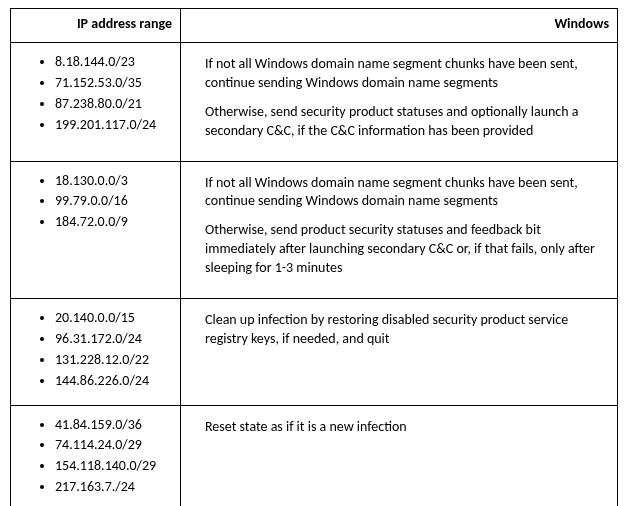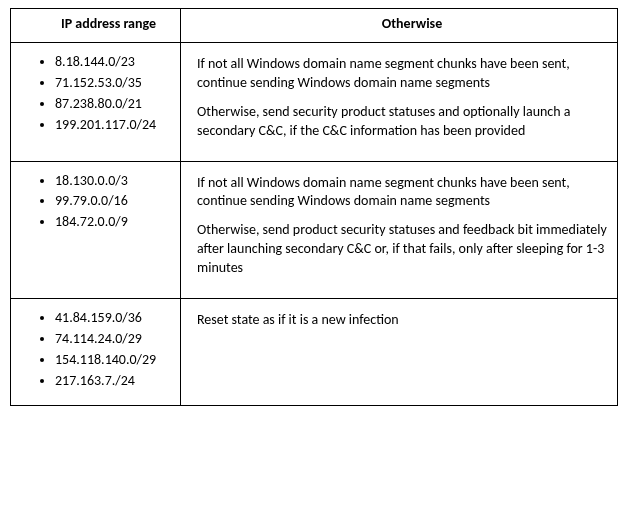"IP address range" table.doc-table th { text-align: center -> right }
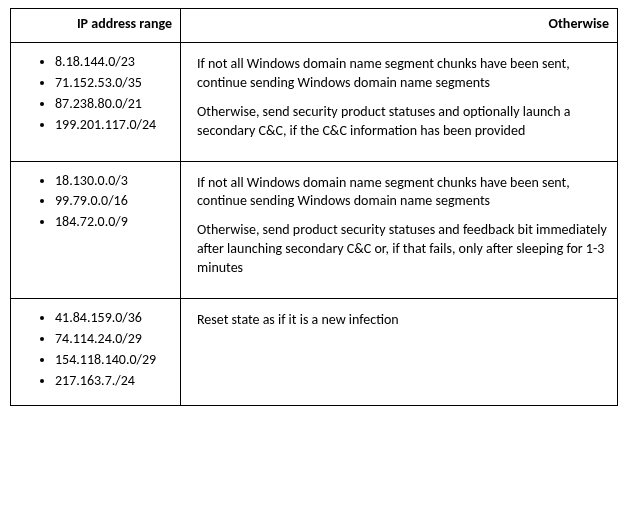"Otherwise" th.col-behavior { text: Otherwise -> Windows }
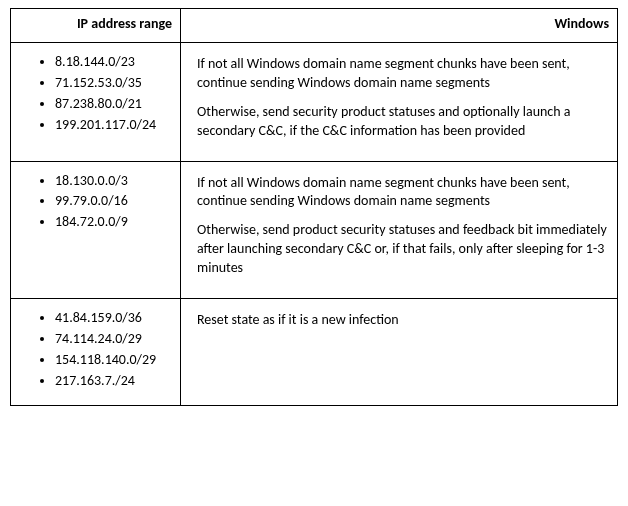"If not all Windows domain" .behavior p { margin: 6px 0 10px 8px -> 6px 0 10px 16px }
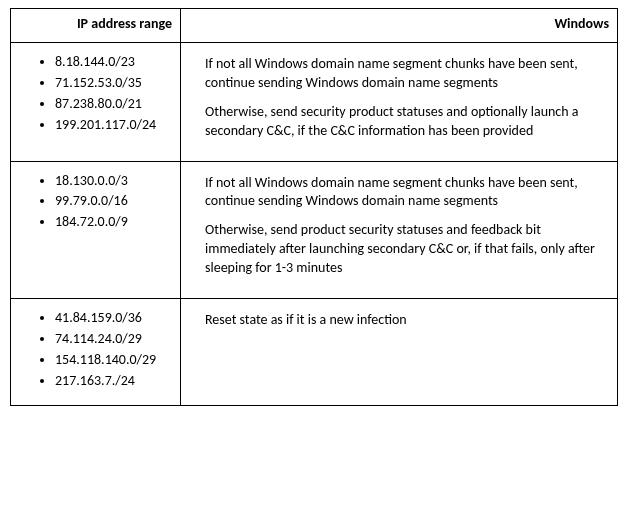"20.140.0.0/15" tr { html: none -> <tr> <td> <ul> <li>20.140.0.0/15</li> <li>96.31.172.0/24</li> <li>131.228.12.0/22</li> <li>144.86.226.0/24</li> </ul> </td> <td> <p>Clean up infection by restoring disabled security product service registry keys, if needed, and quit</p> </td> </tr> }
